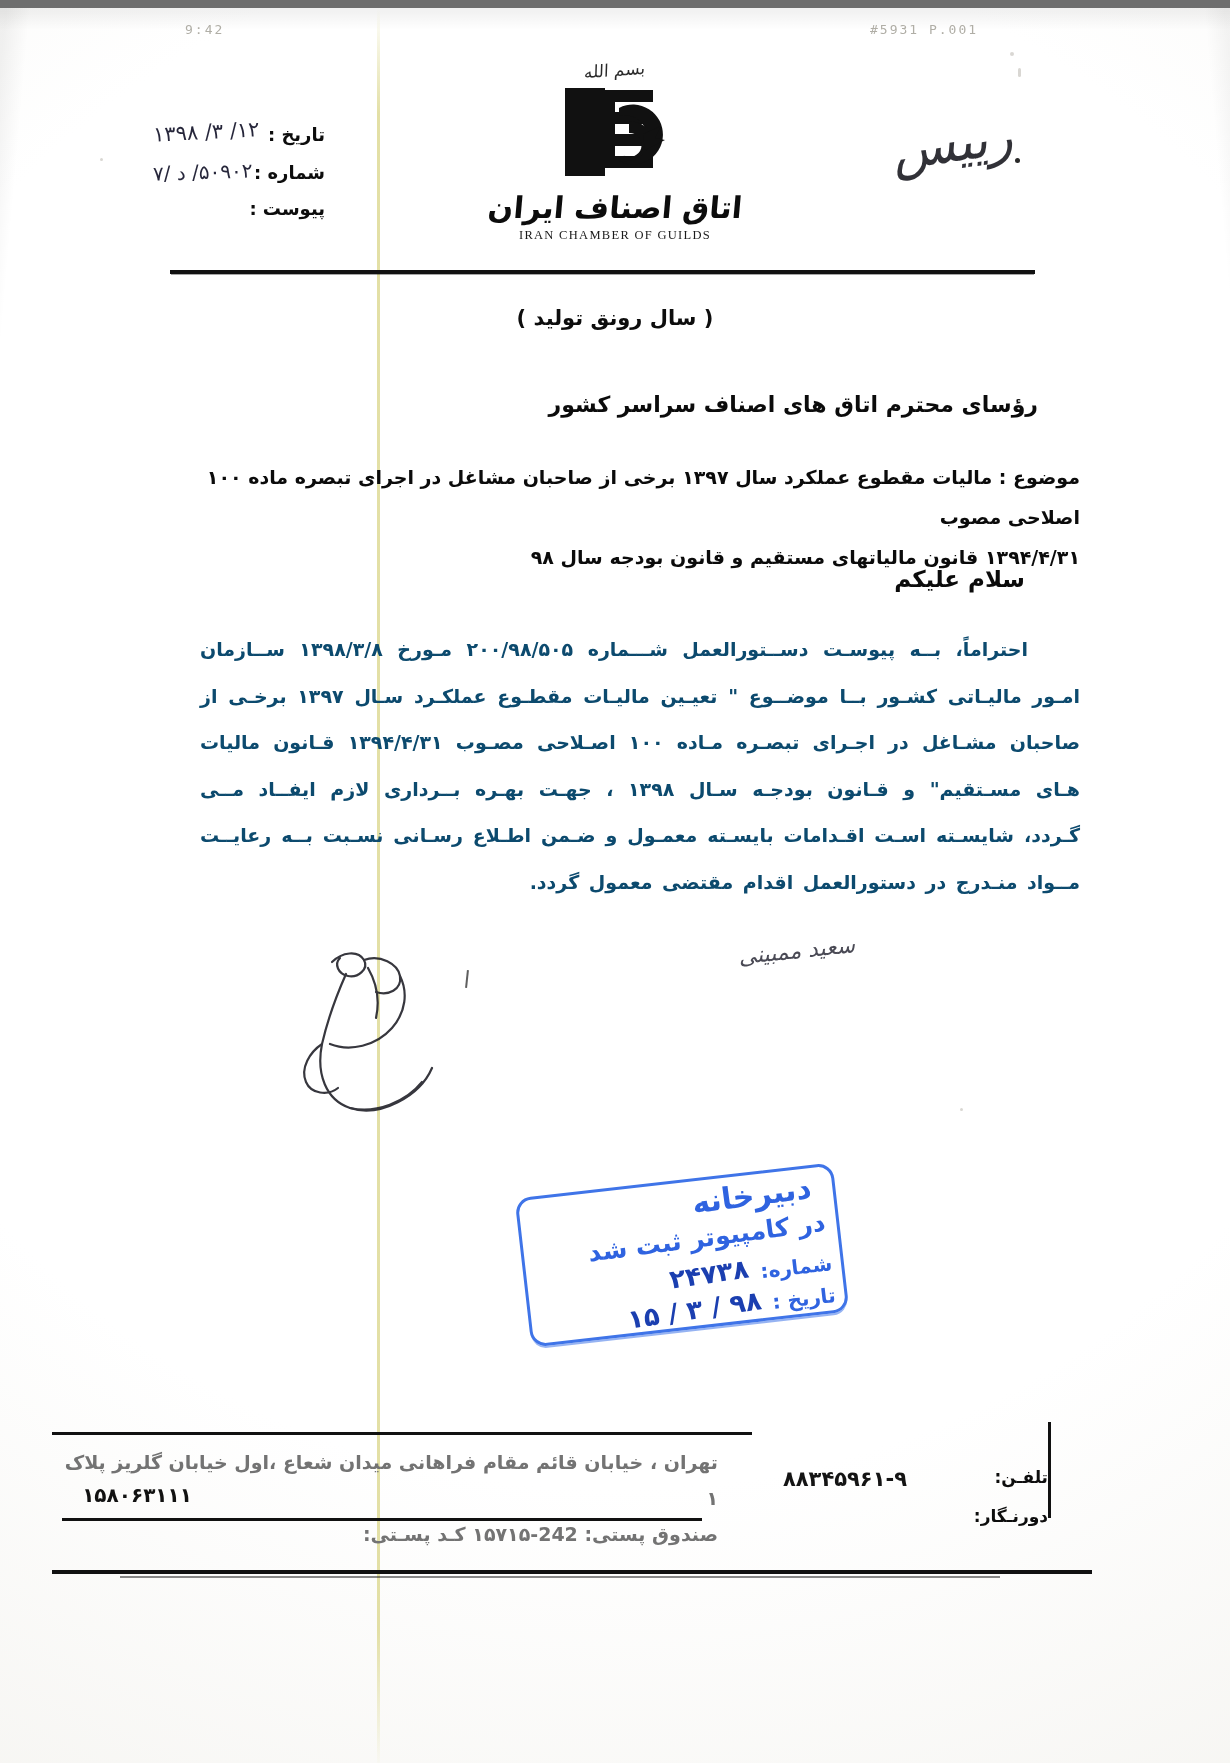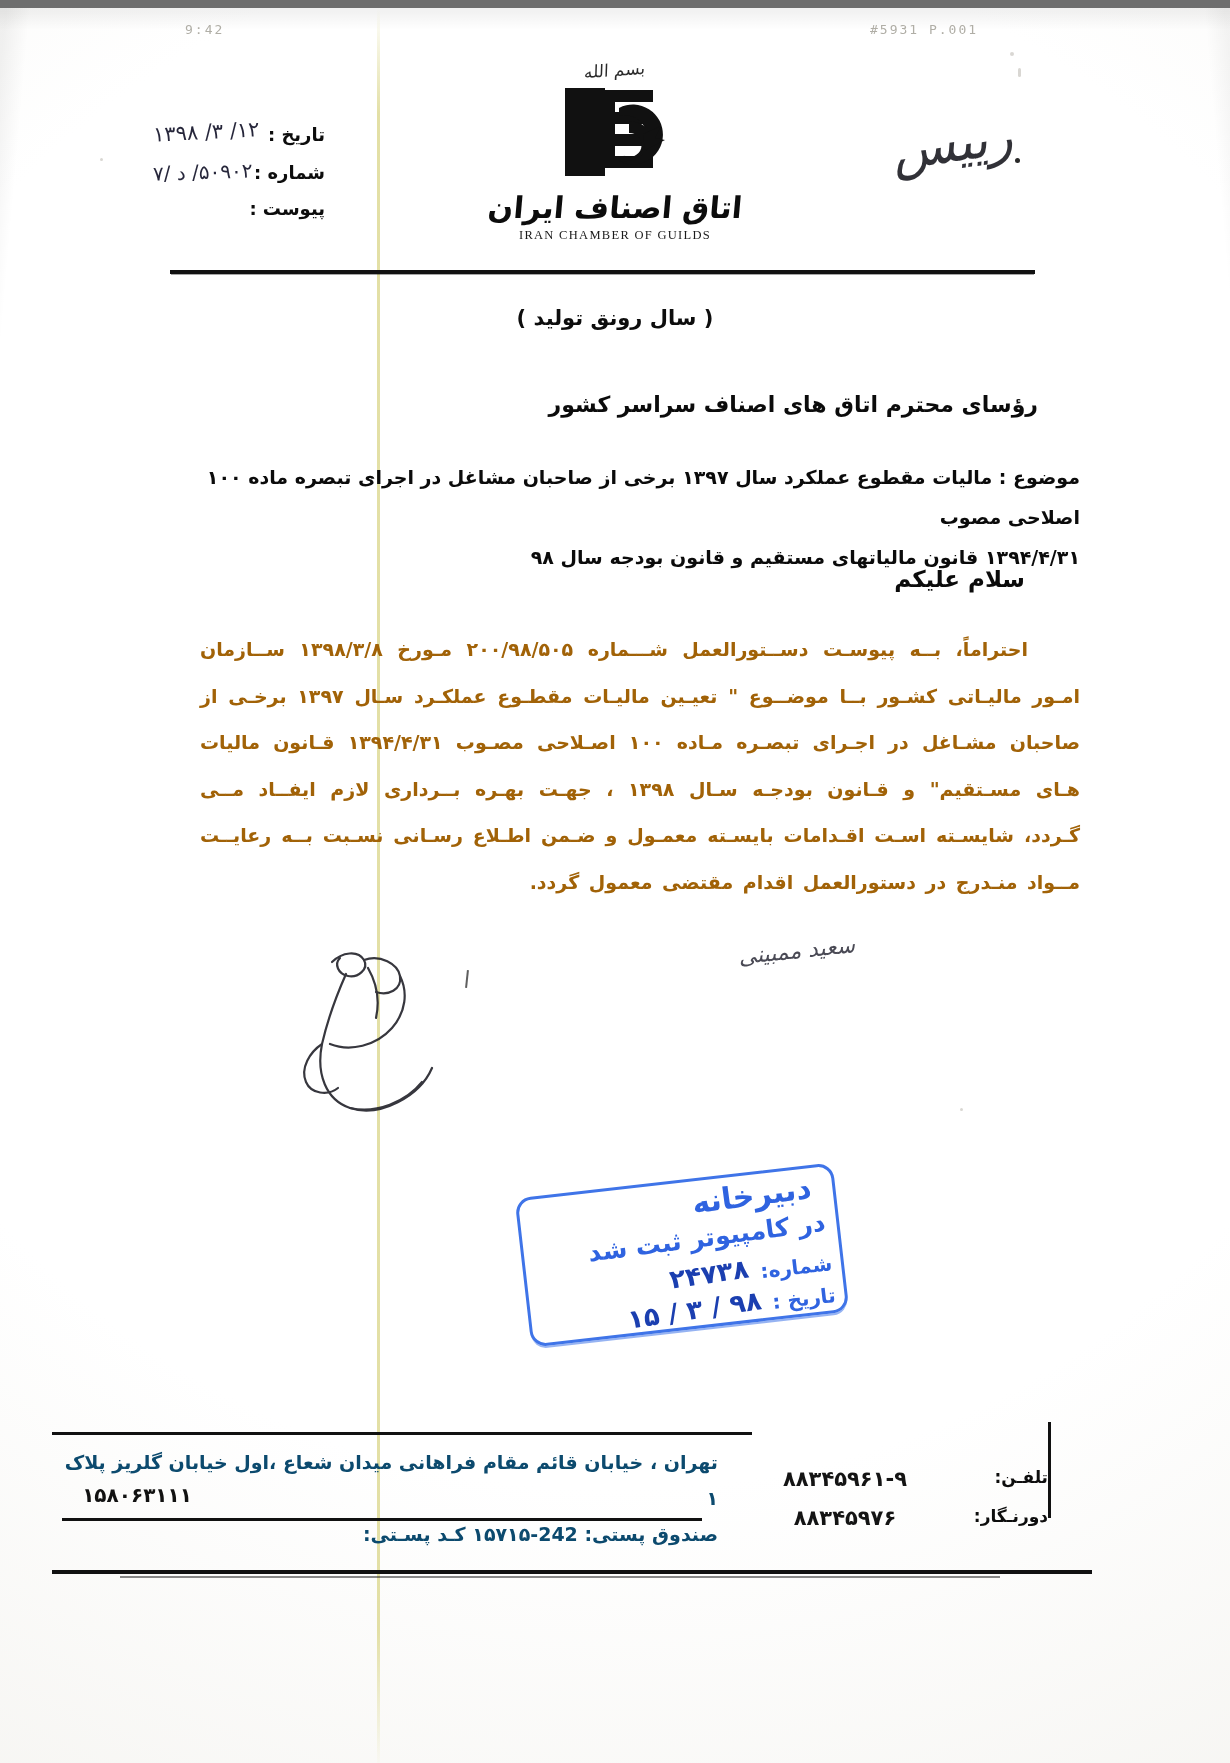"احتراماً، بــه پیوسـت دســتورالعمل" .body { color: #a16207 -> #0c4a6e }
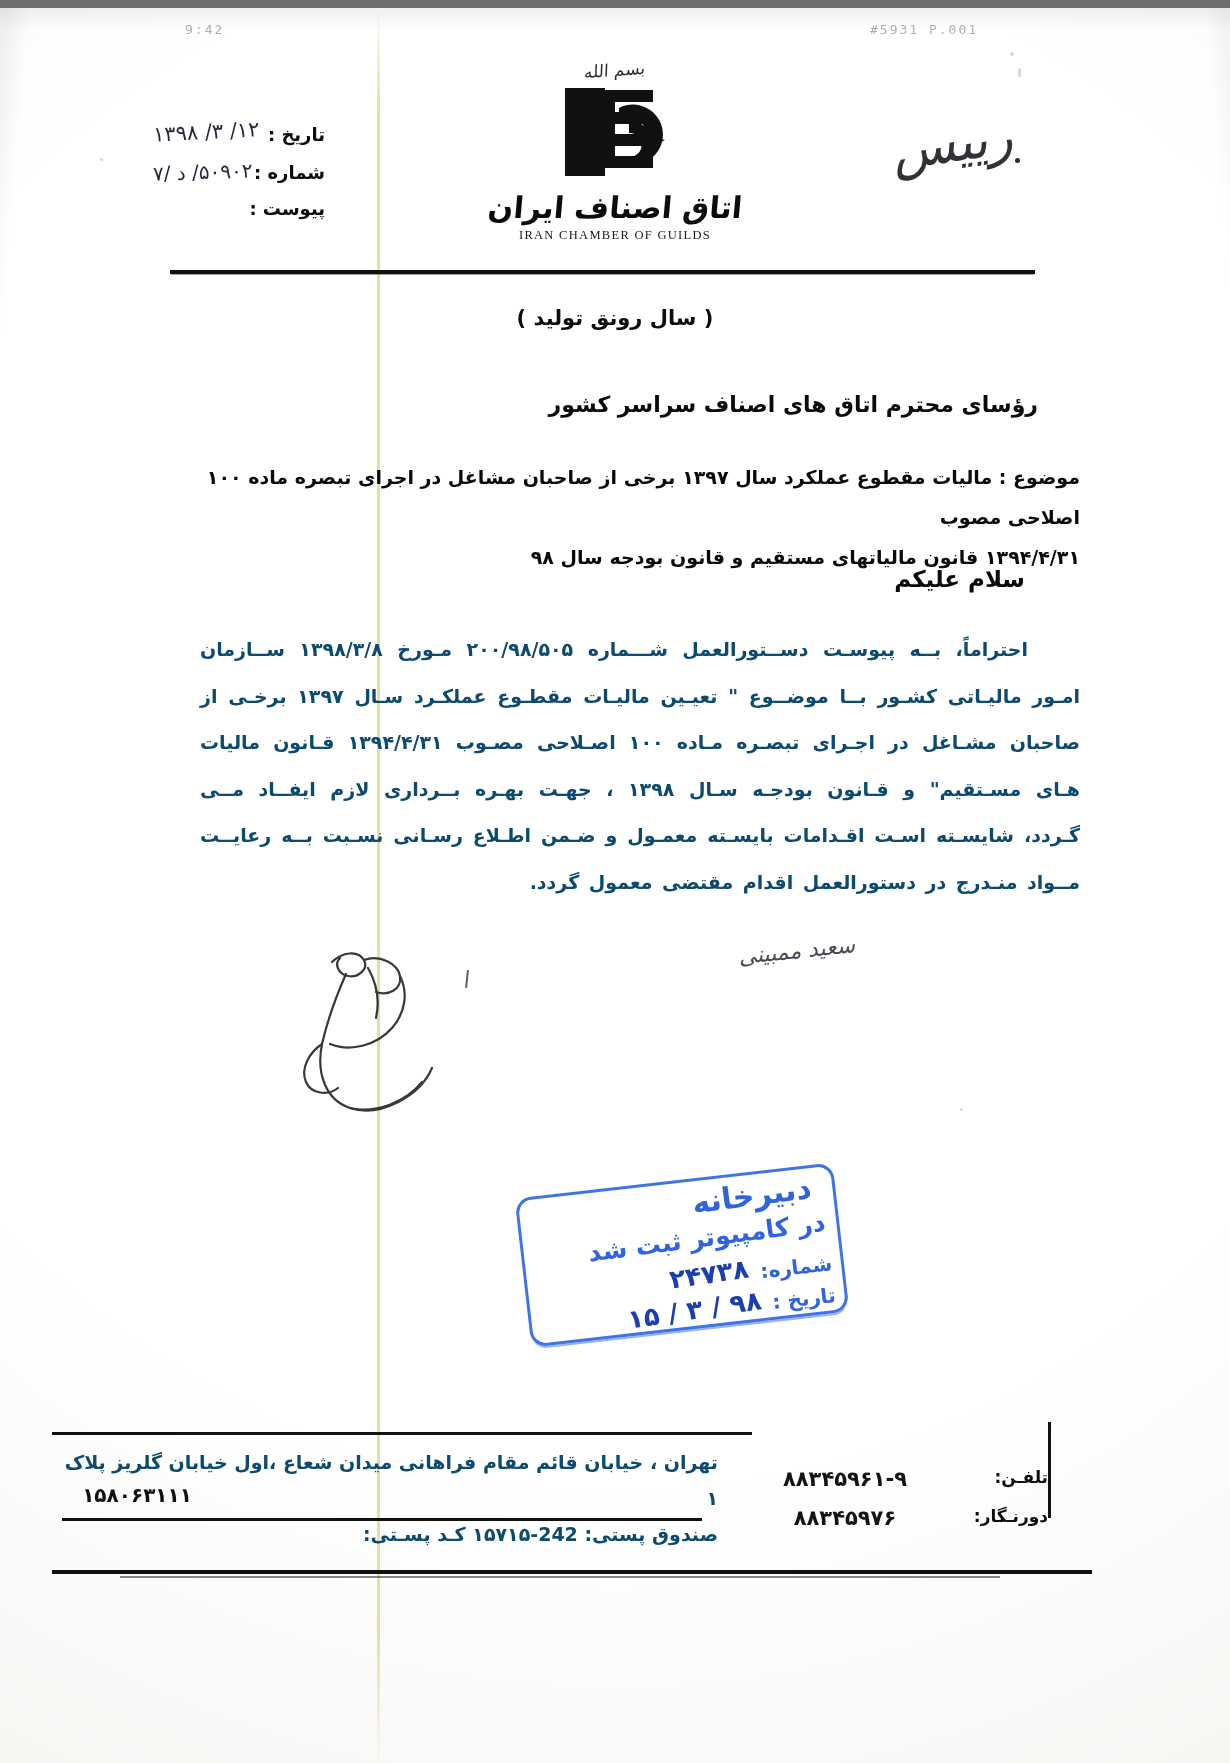"تهران ، خیابان قائم مقام" .foot-addr { color: #0c4a6e -> #737373 }
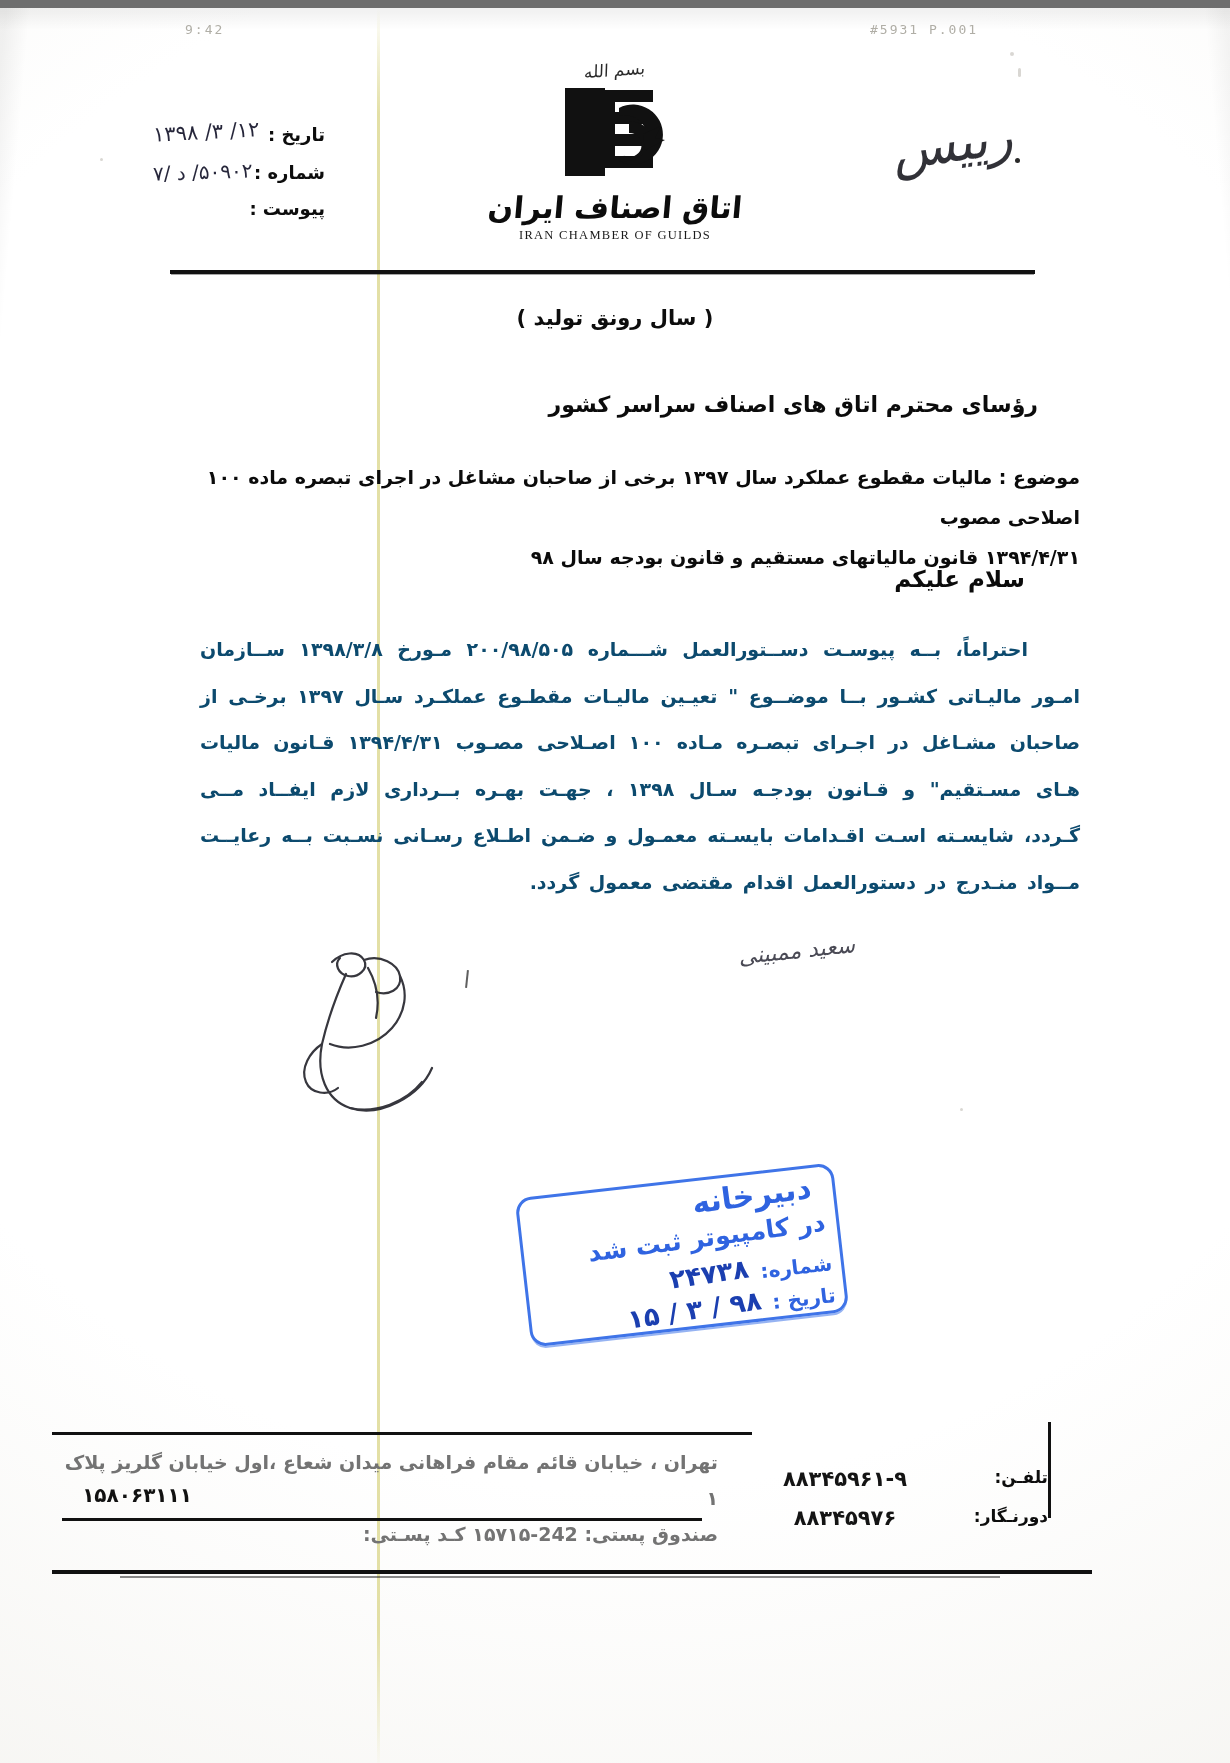"۸۸۳۴۵۹۷۶" div { html: <div>۸۸۳۴۵۹۷۶</div> -> none }
